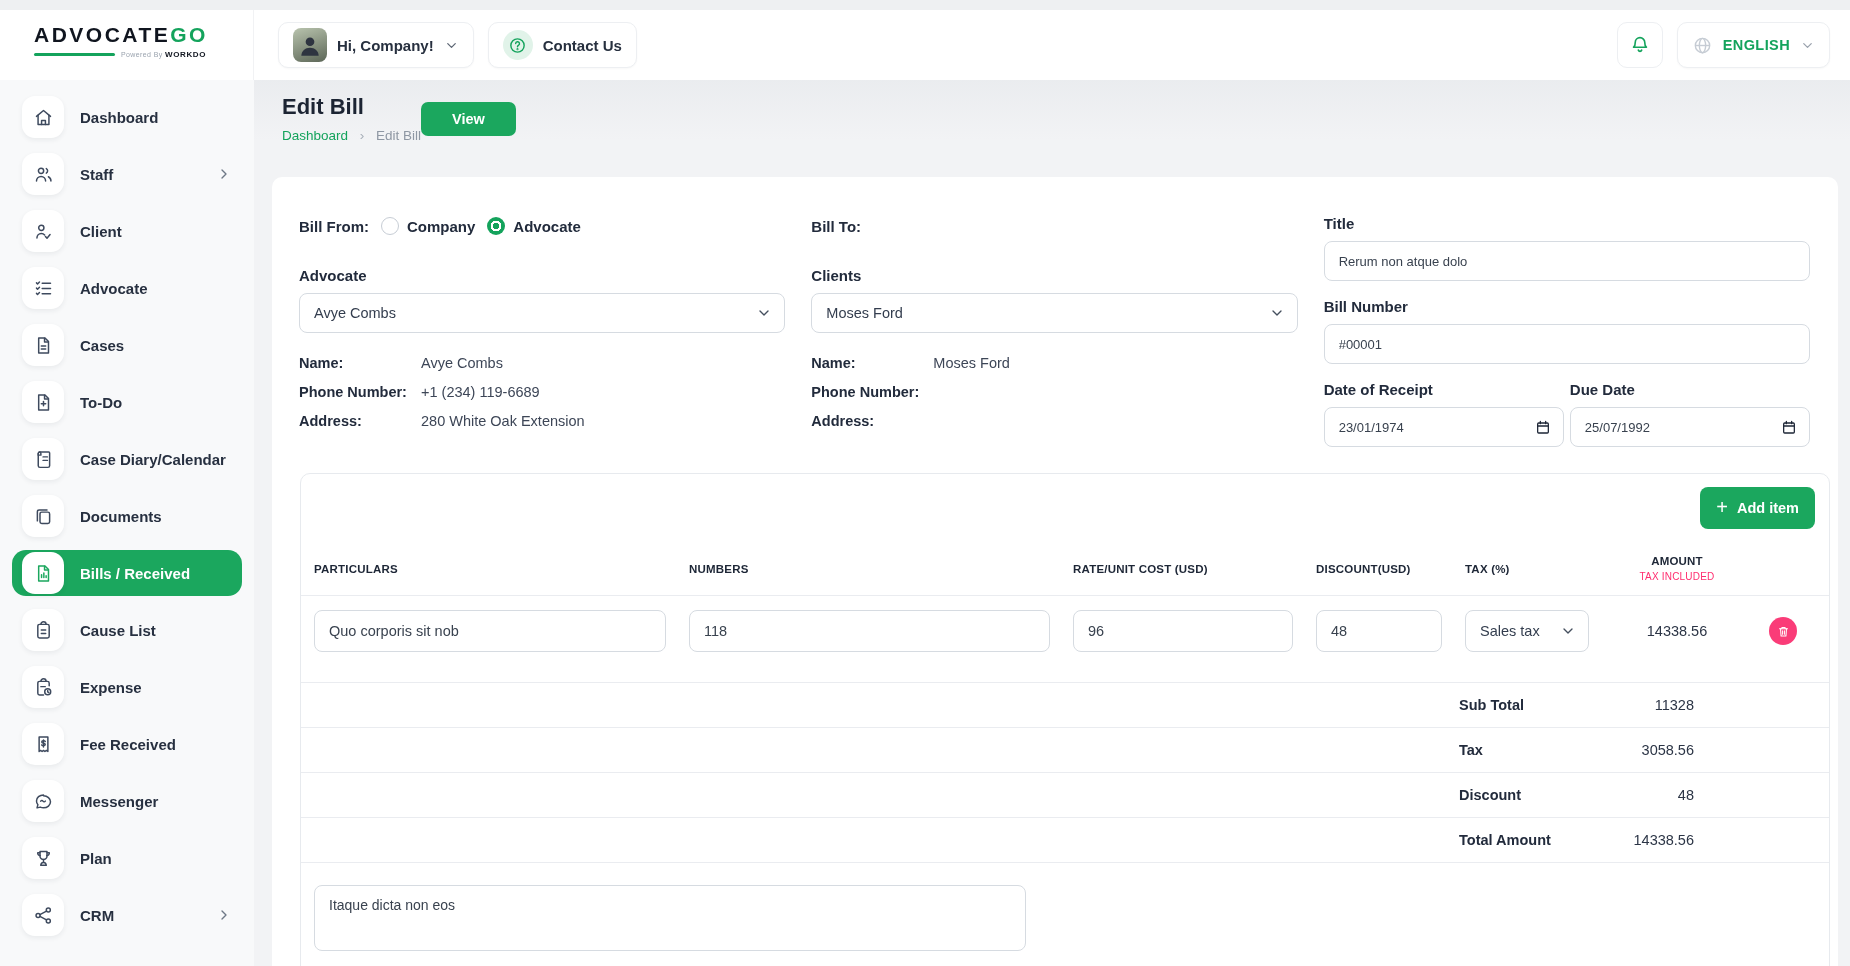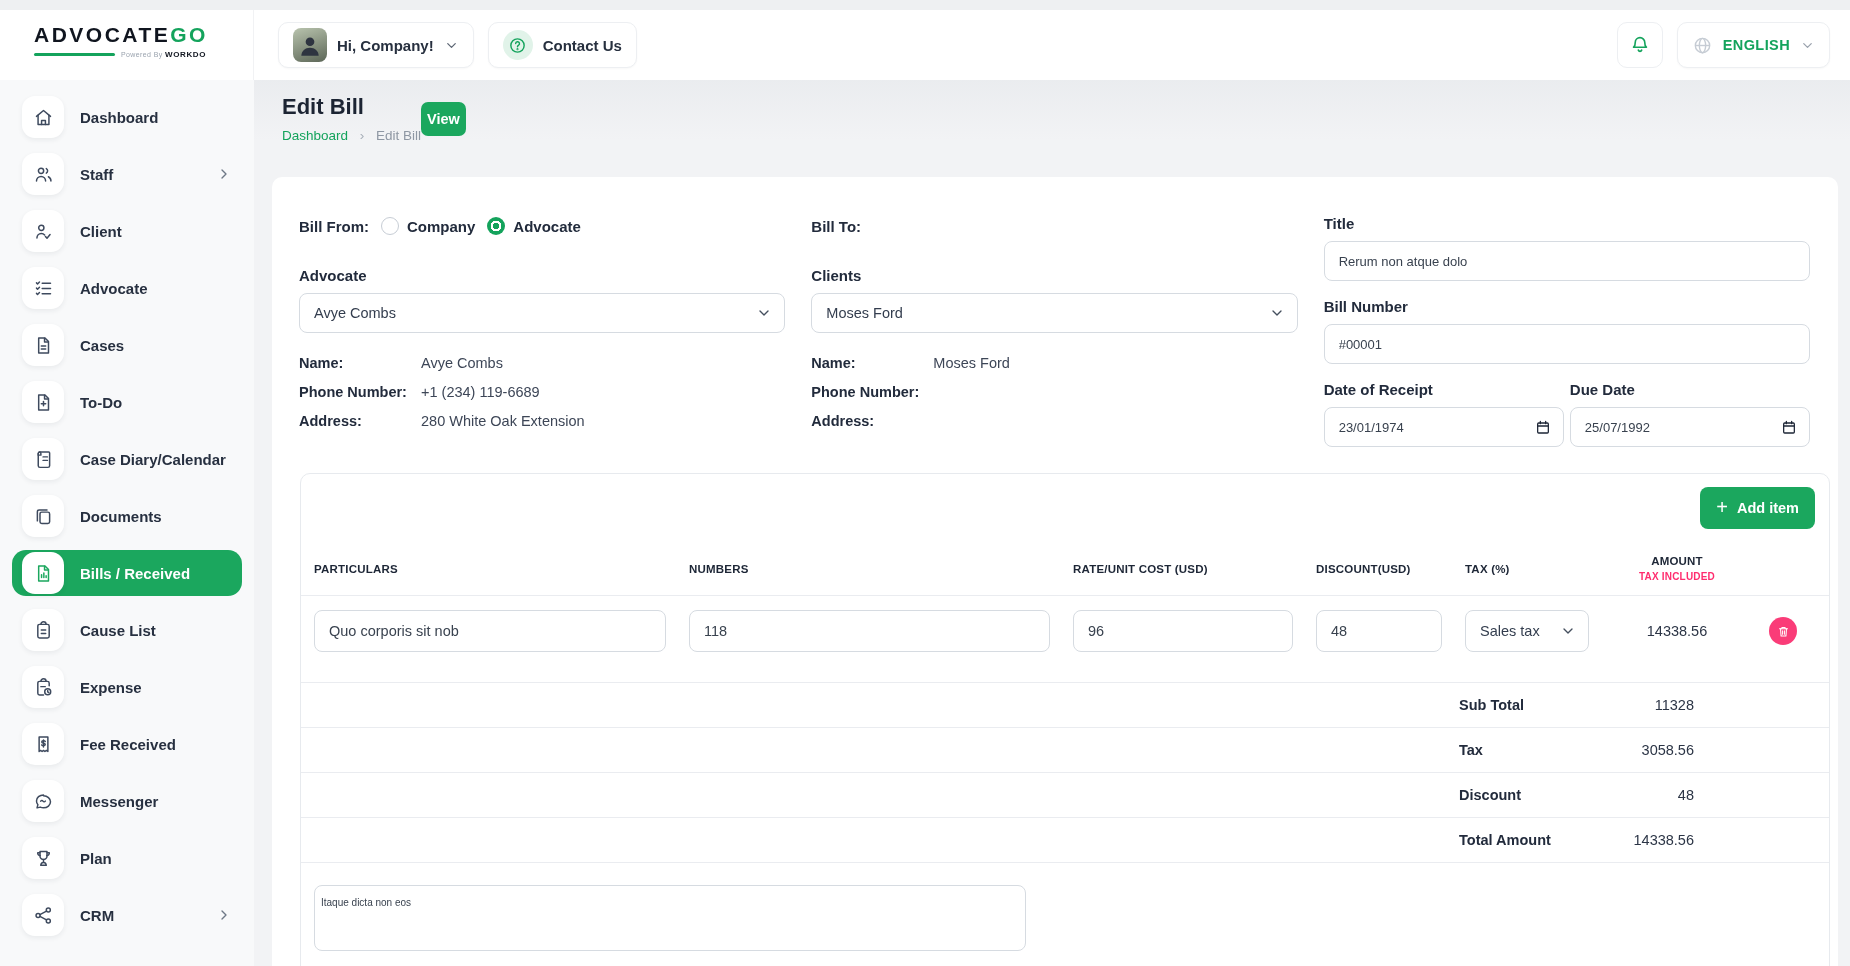"View" .btn-view { padding: 0 6px -> 0 31px }
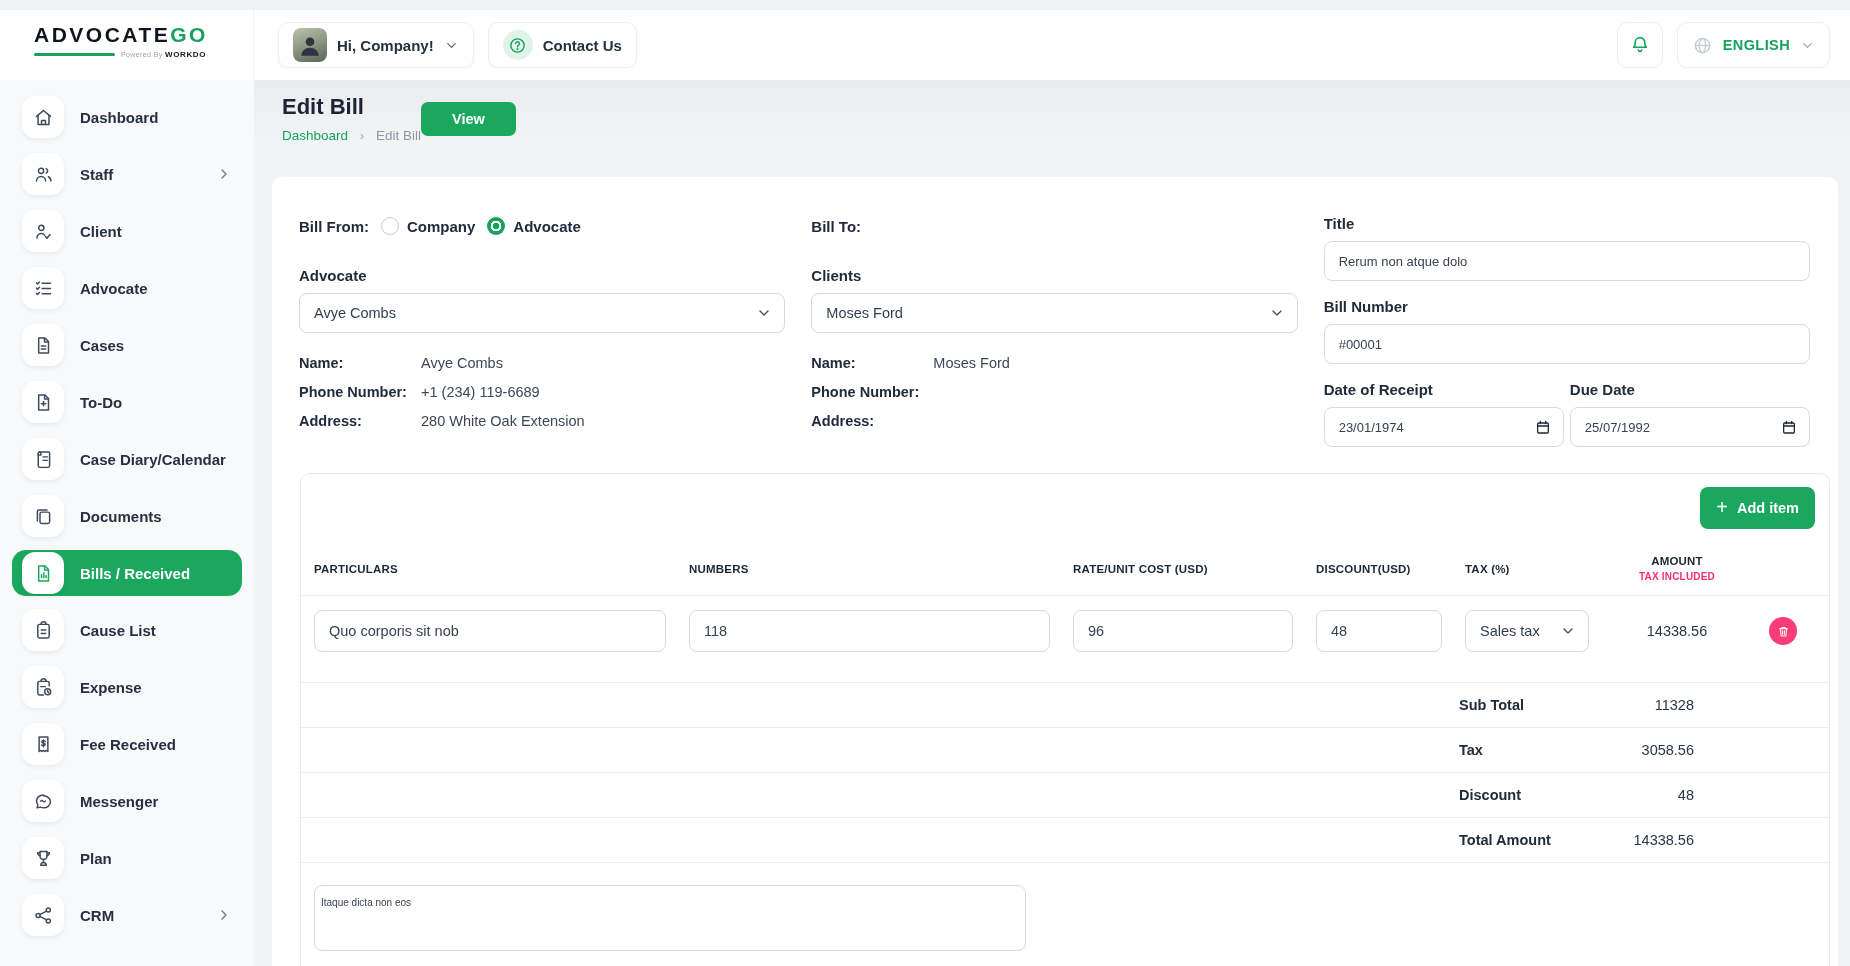"TAX INCLUDED" .taxinc { font-weight: 700 -> 400 }
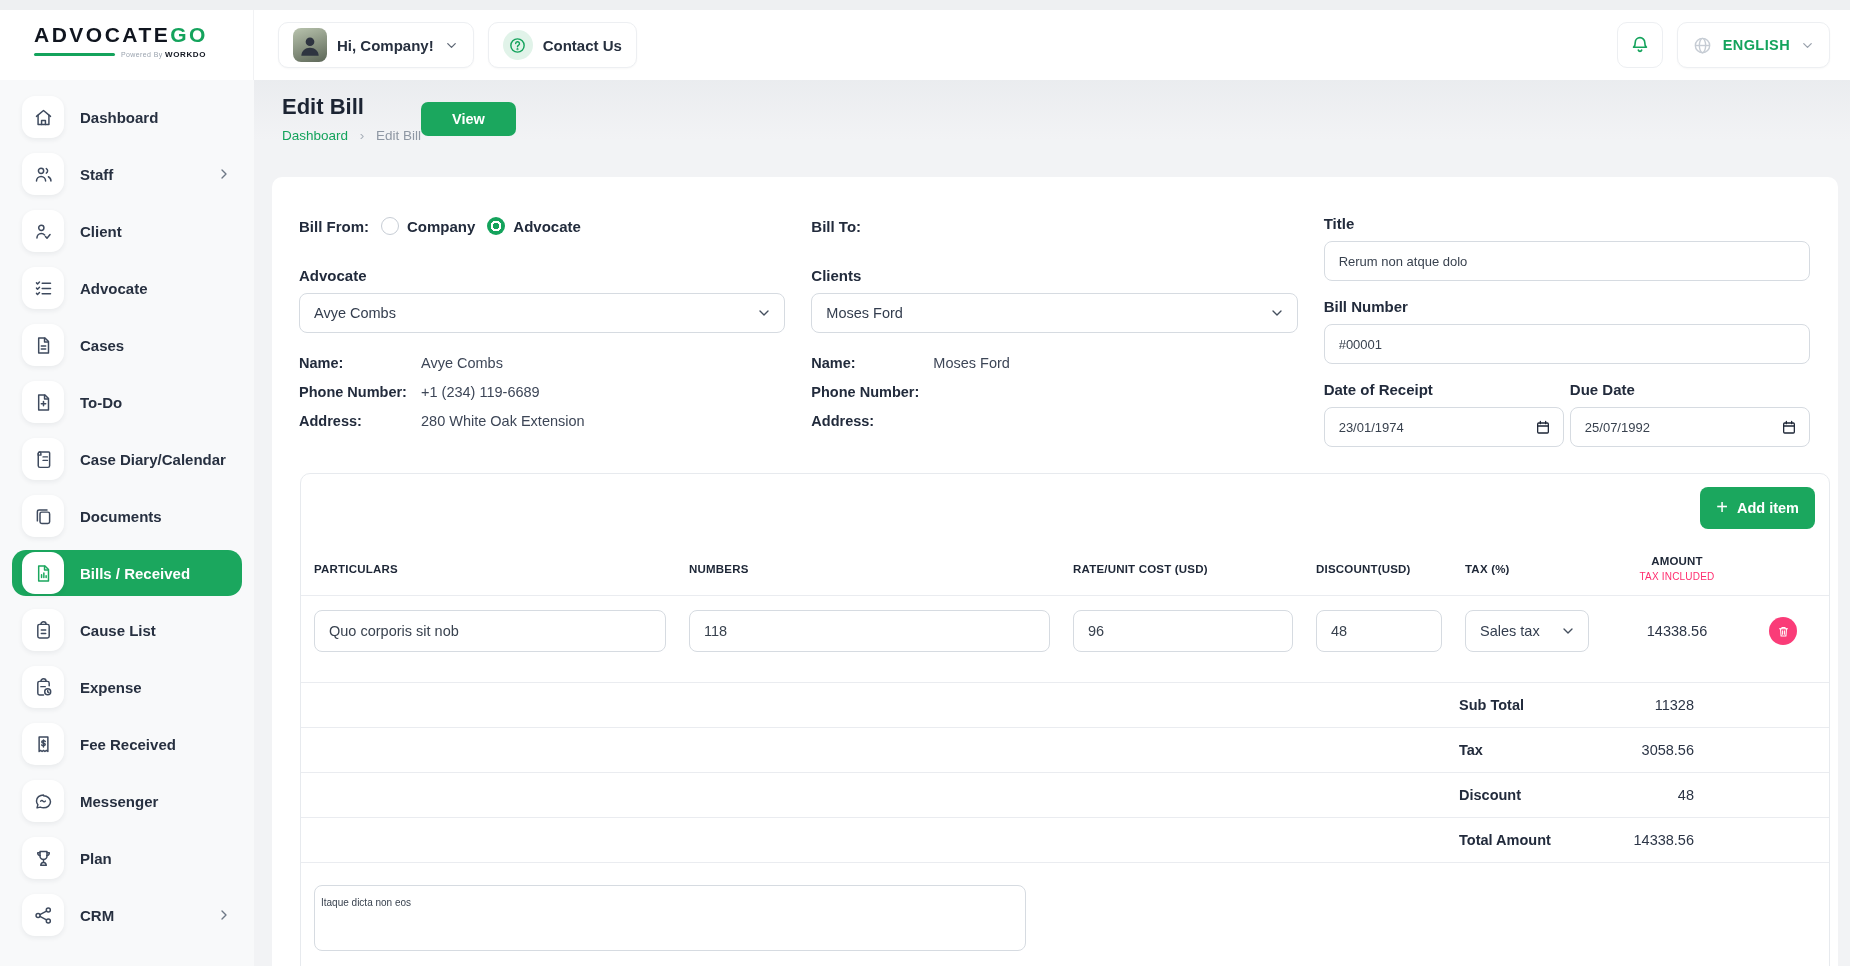"Itaque dicta non eos" .notes-row textarea { font-size: 10px -> 14px; padding: 11px 6px -> 11px 14px }
